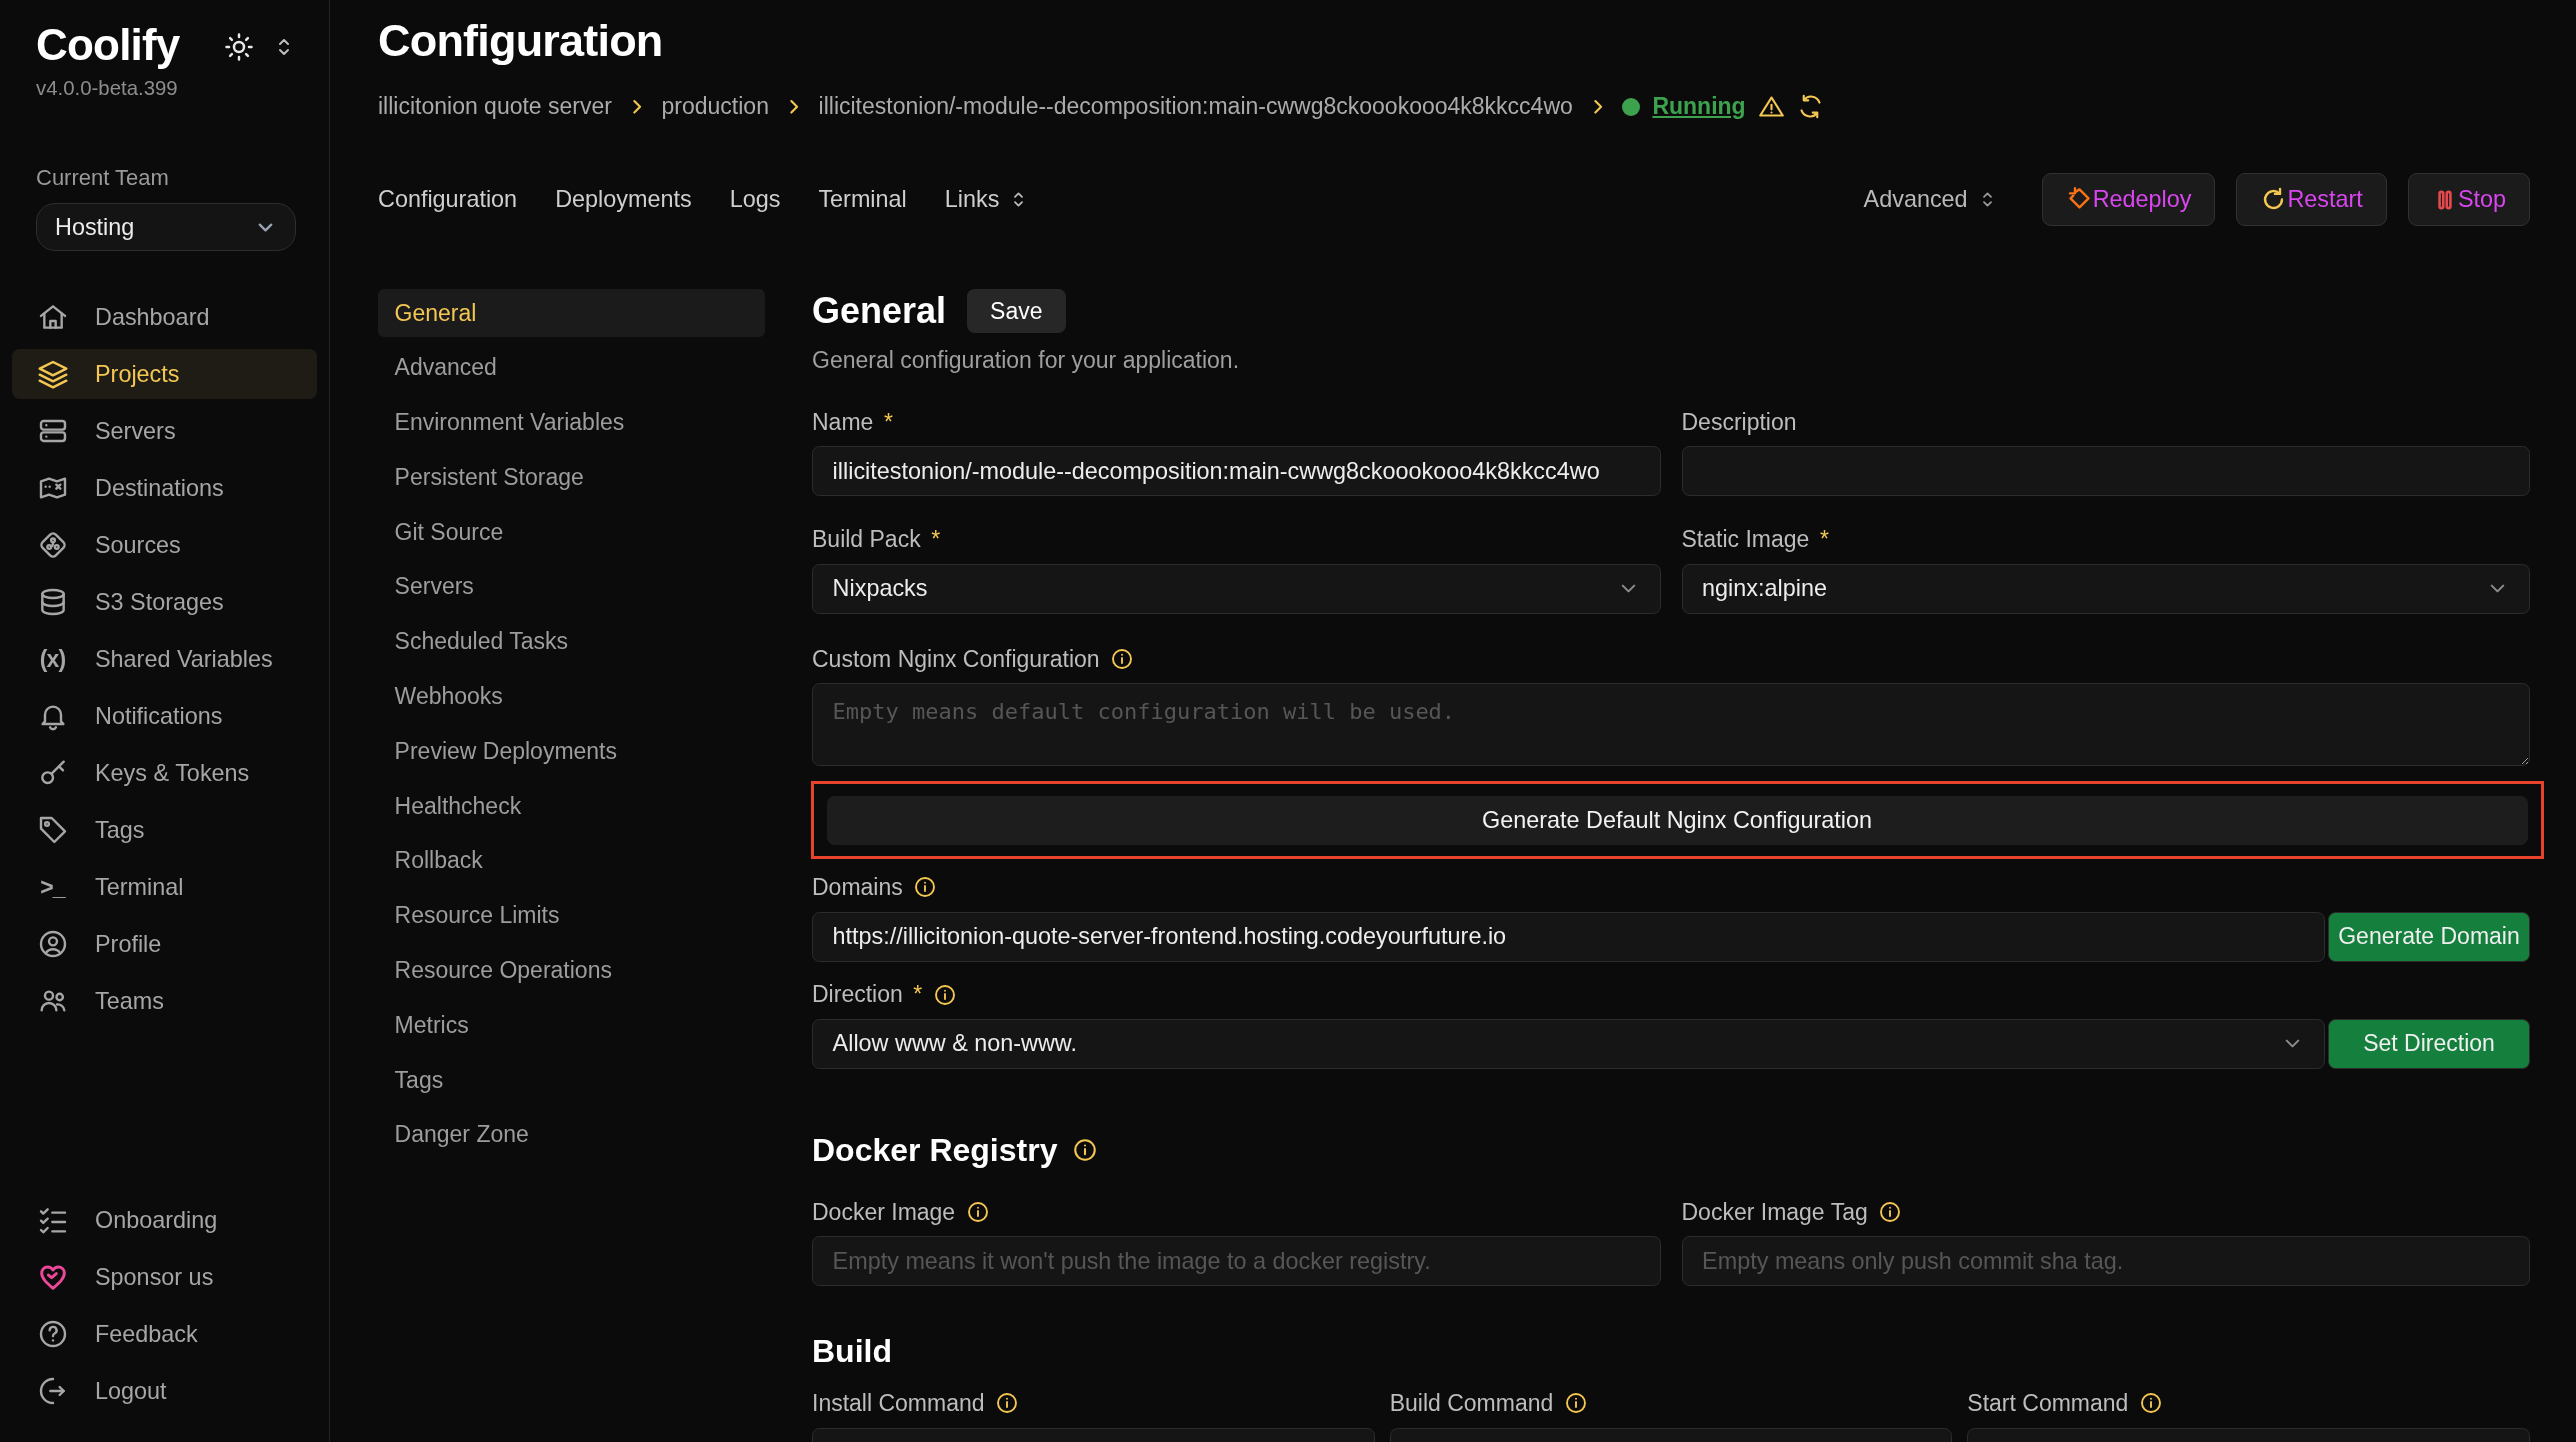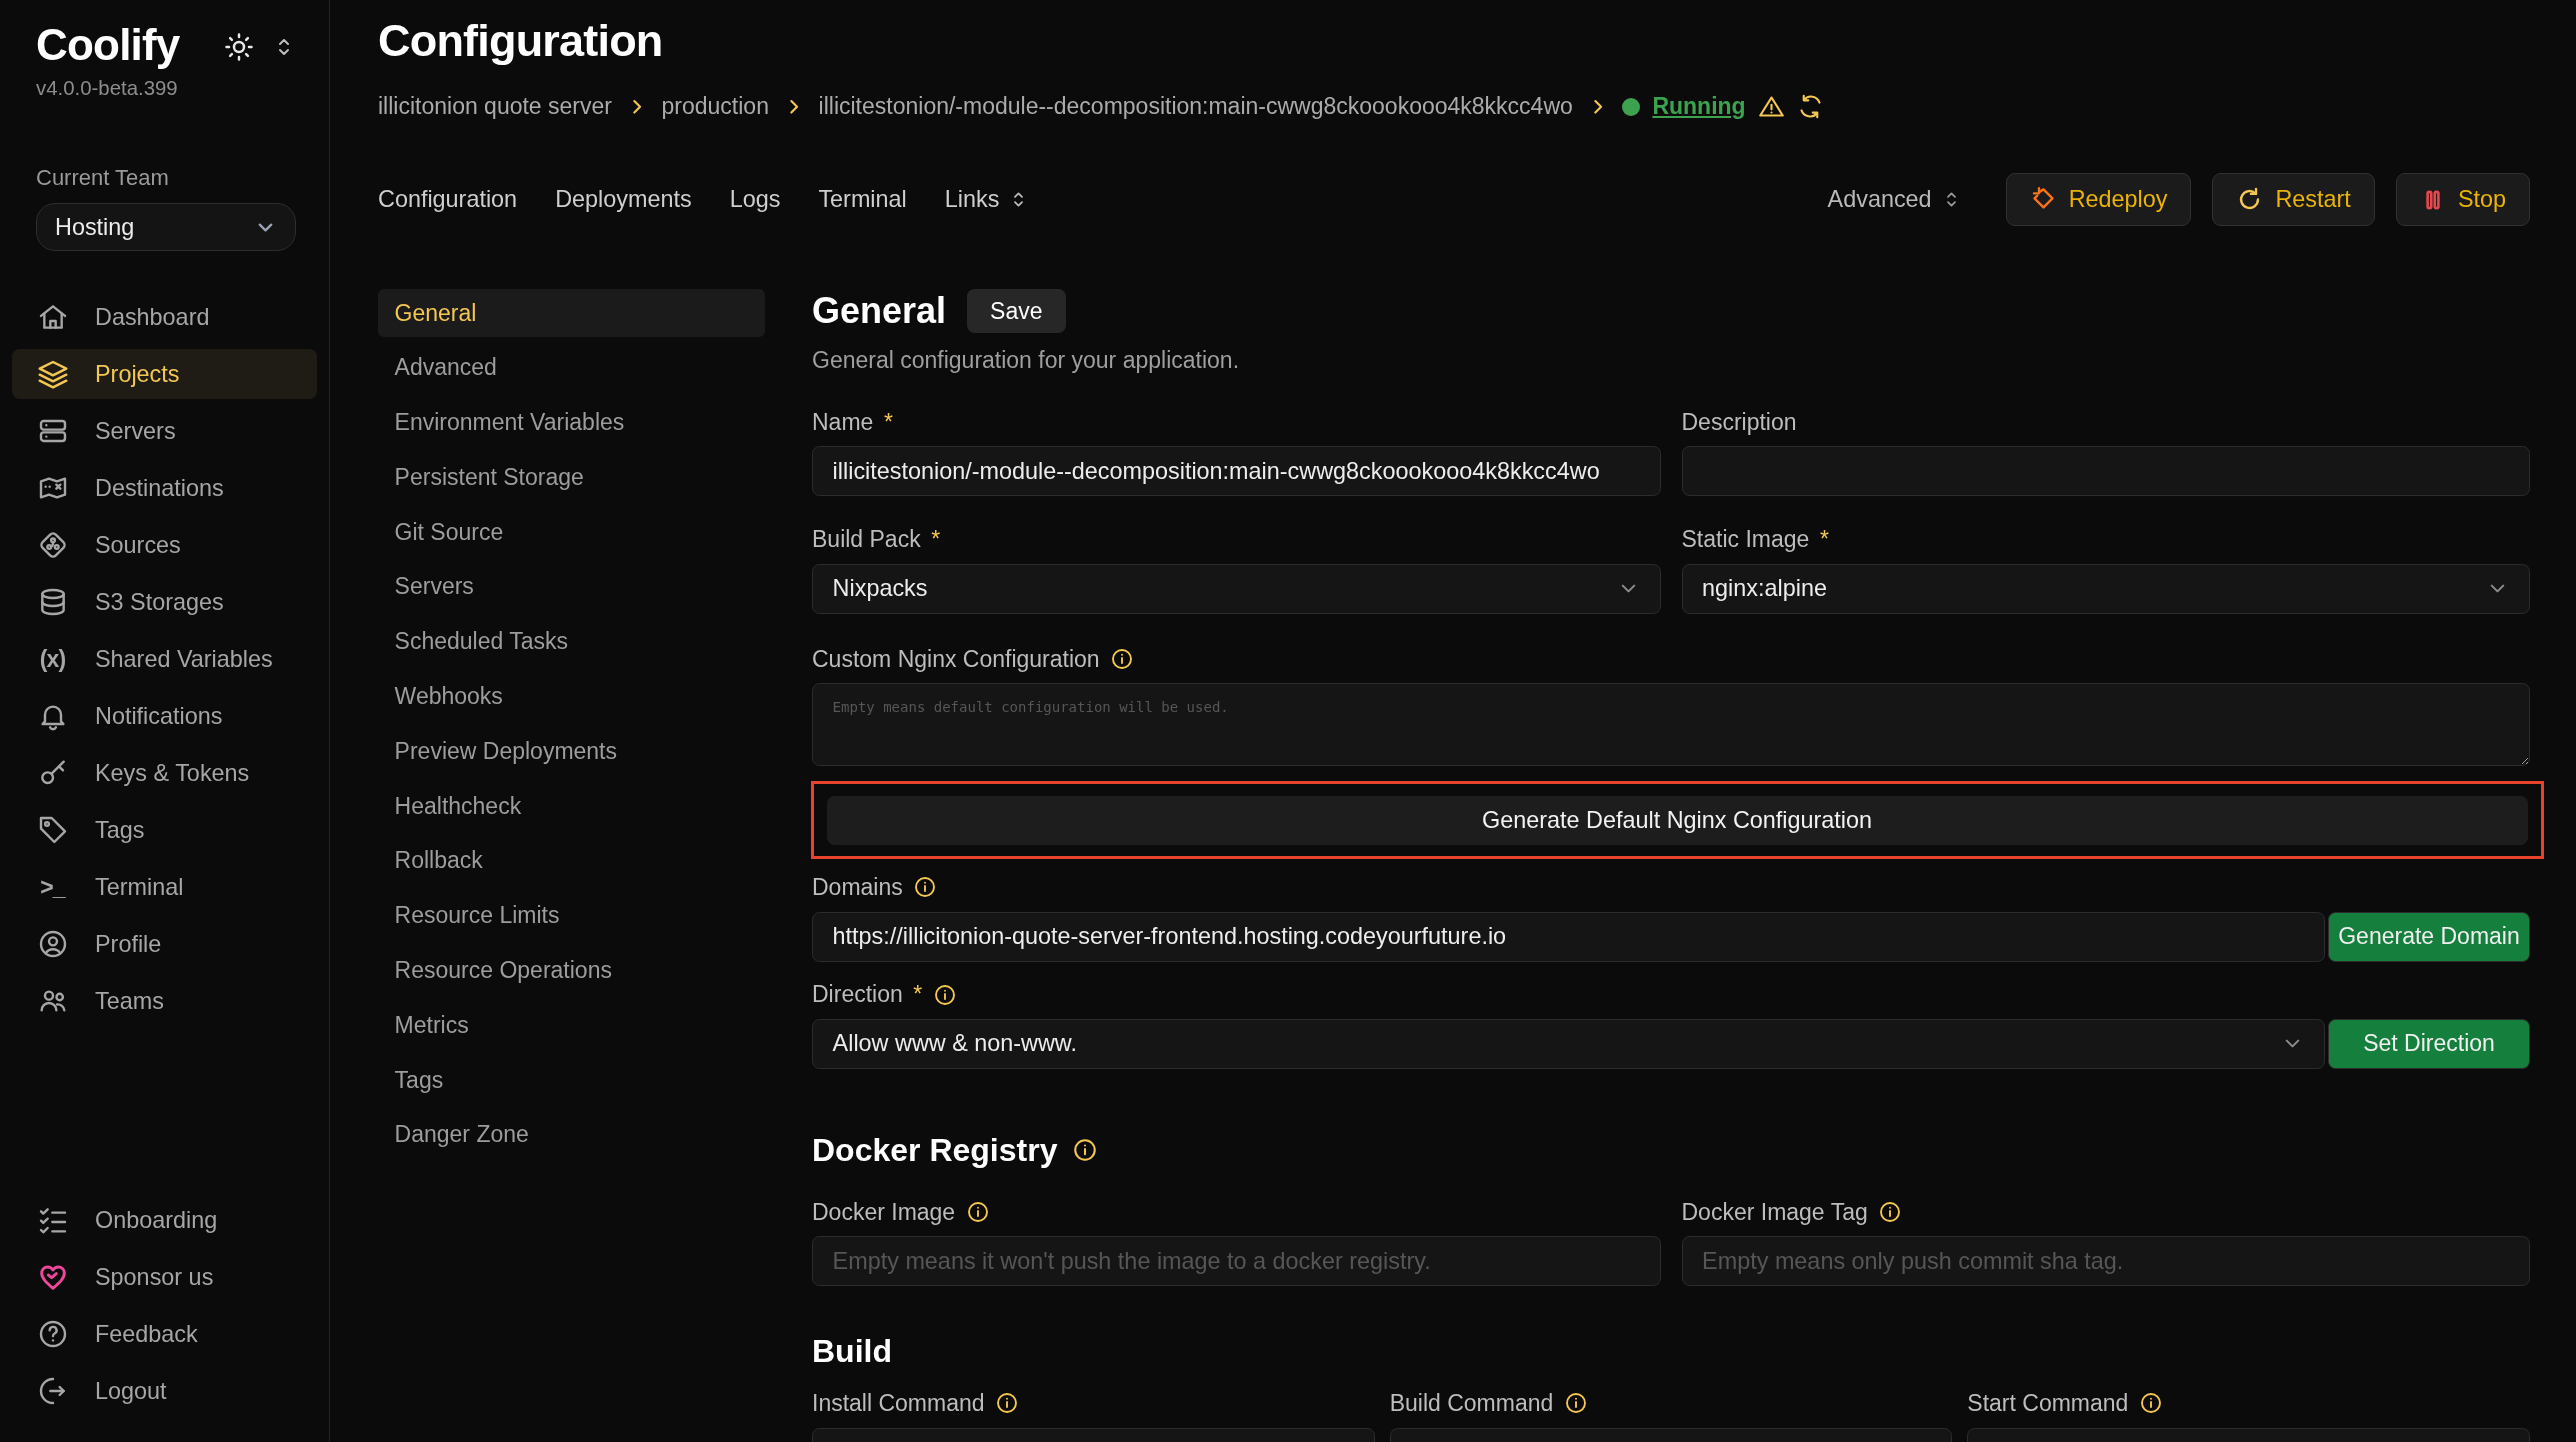"Redeploy" .btn { color: #eab308 -> #d946ef; gap: 12px -> none }
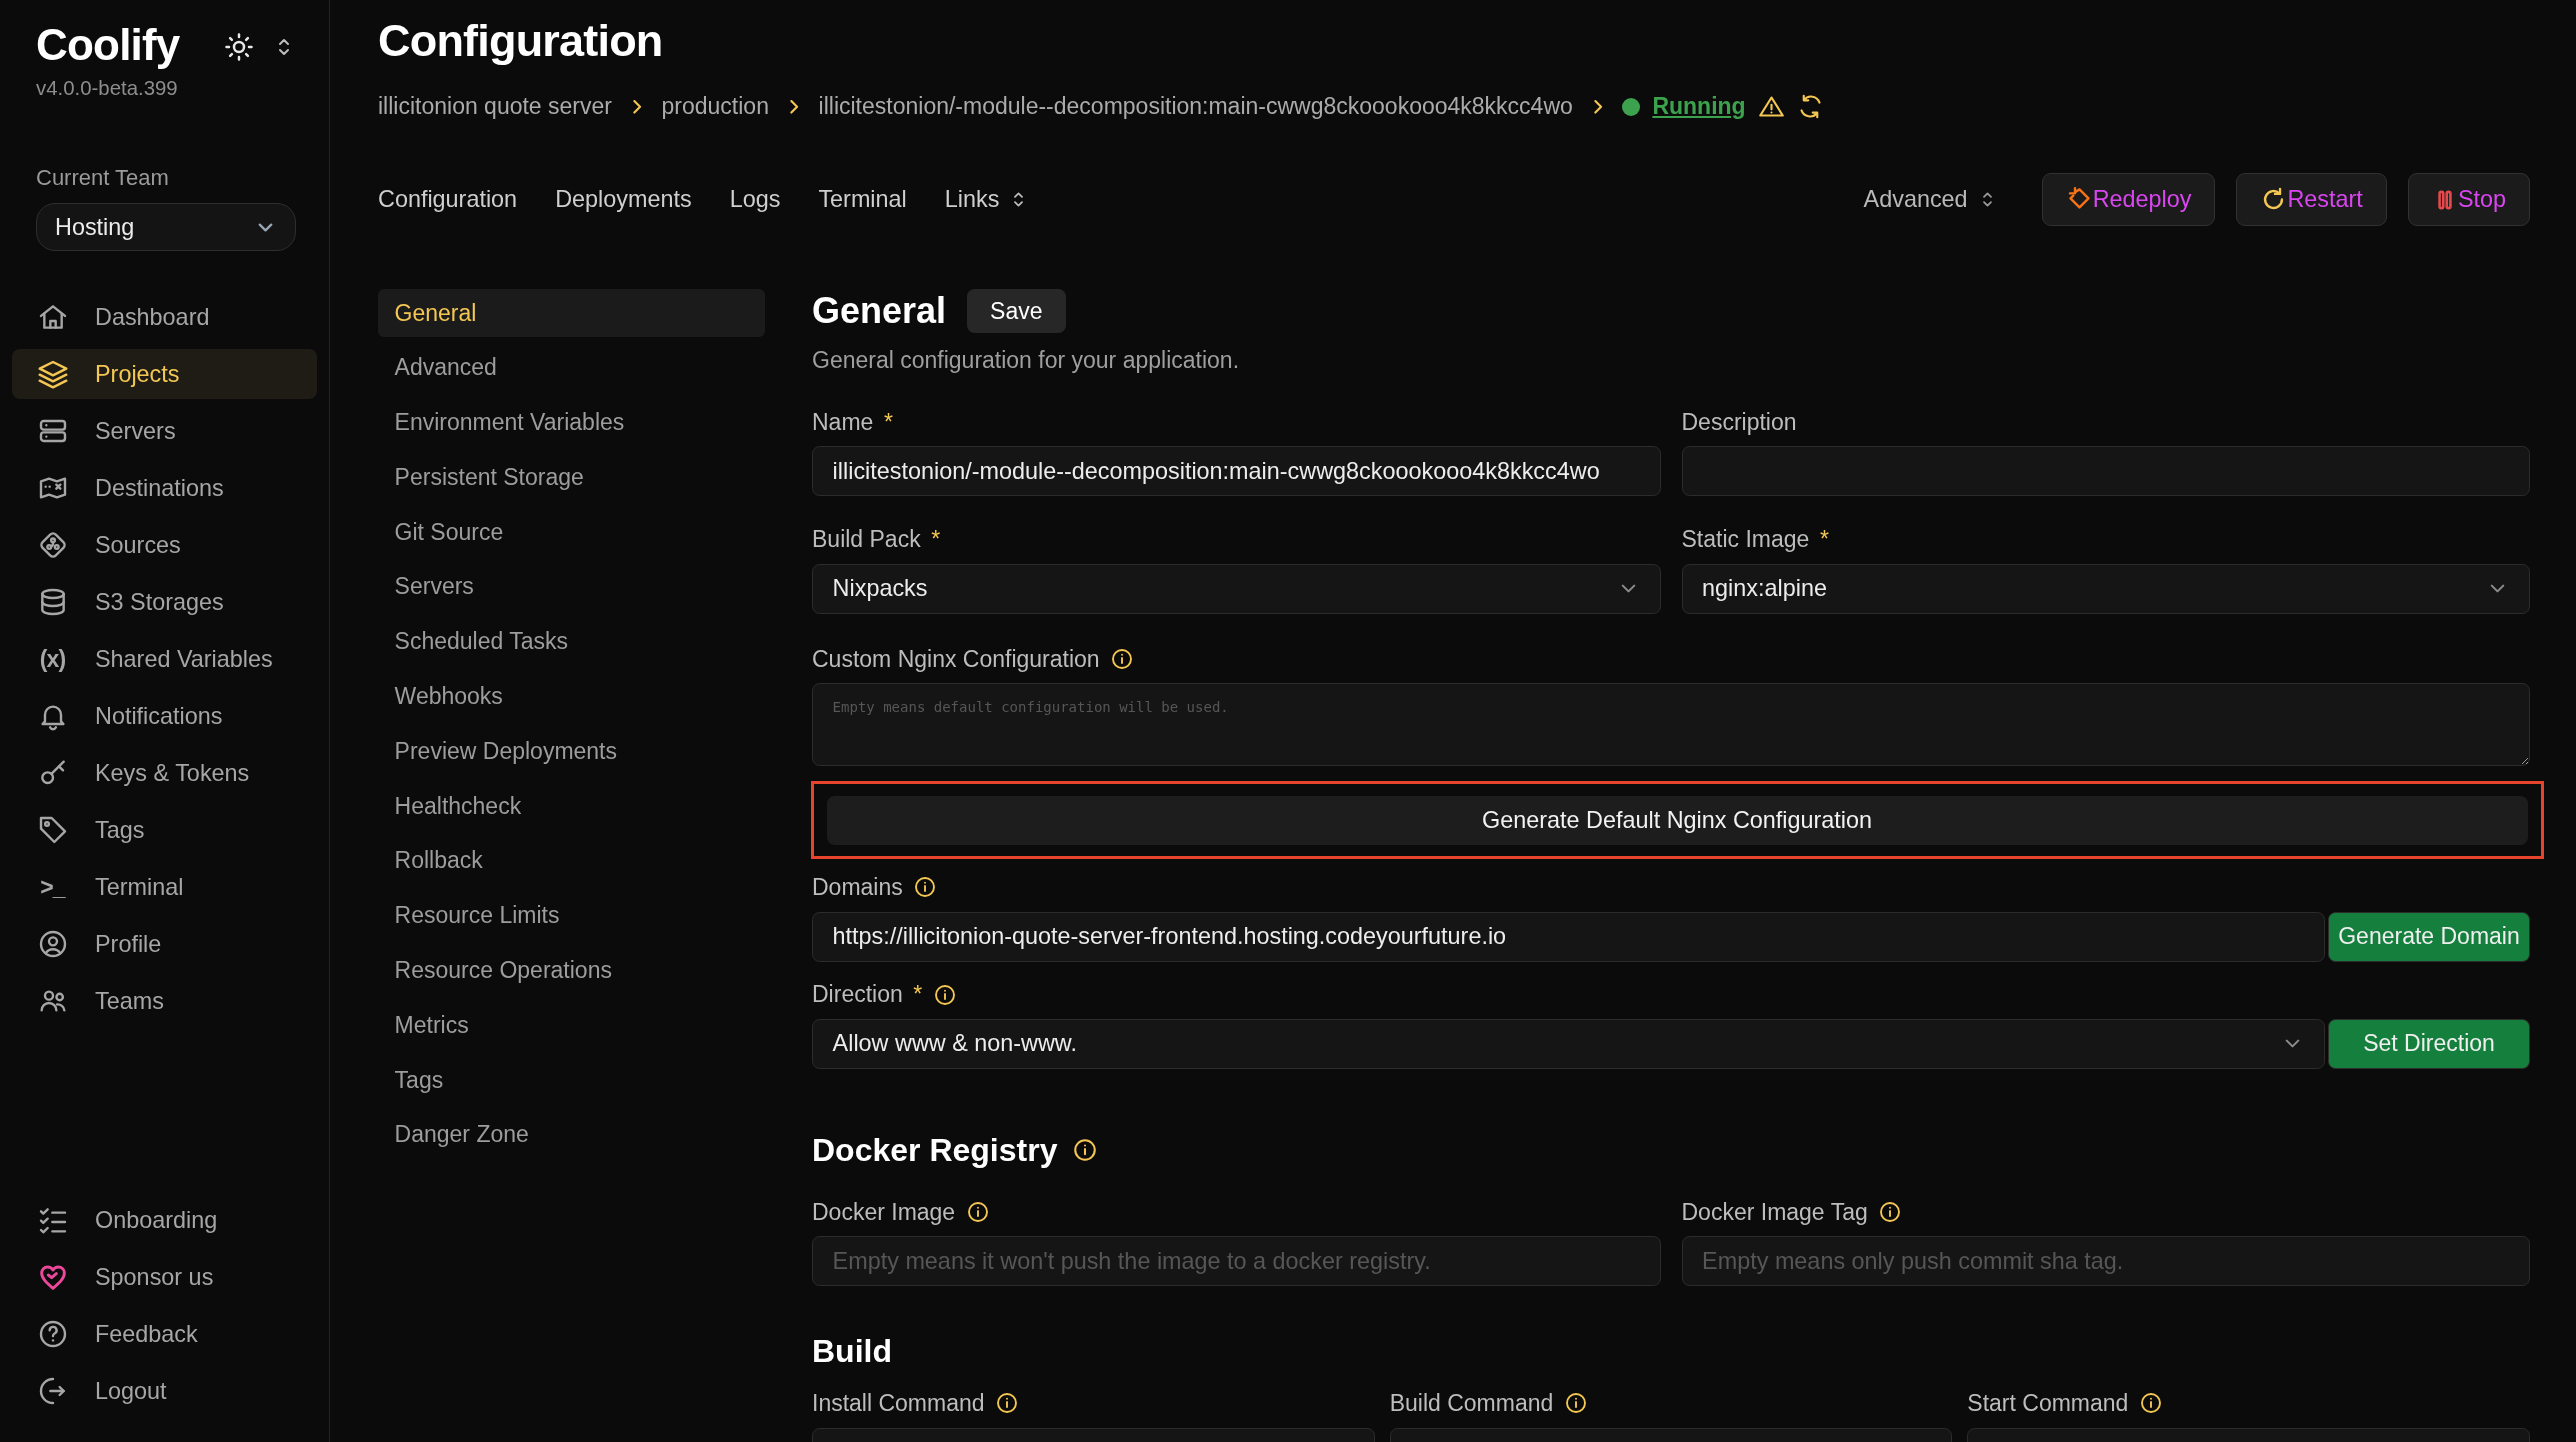"Empty means default configuration will" .textarea { font-size: 14px -> 22px }
